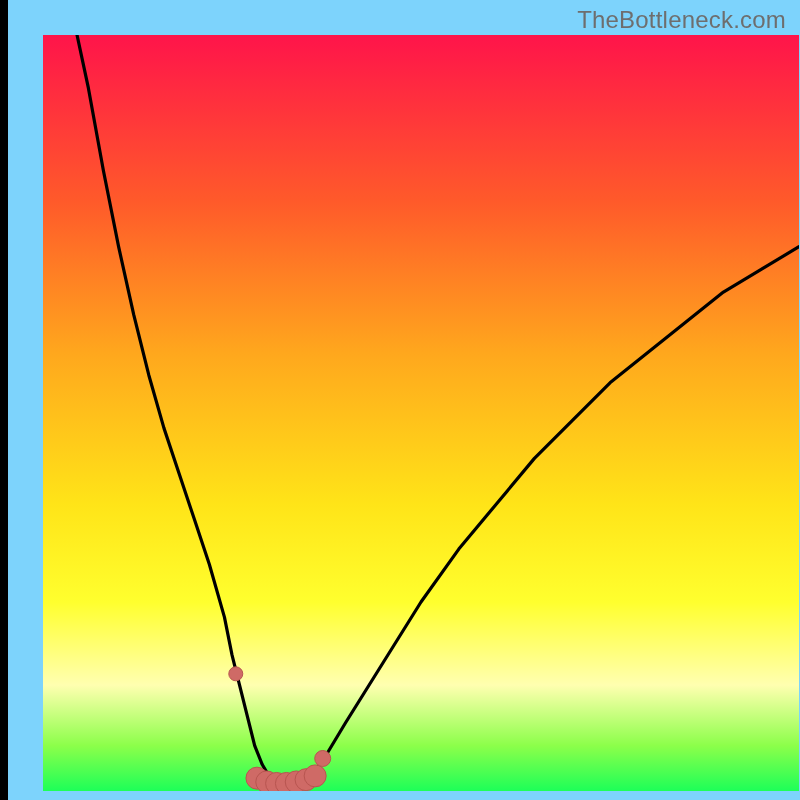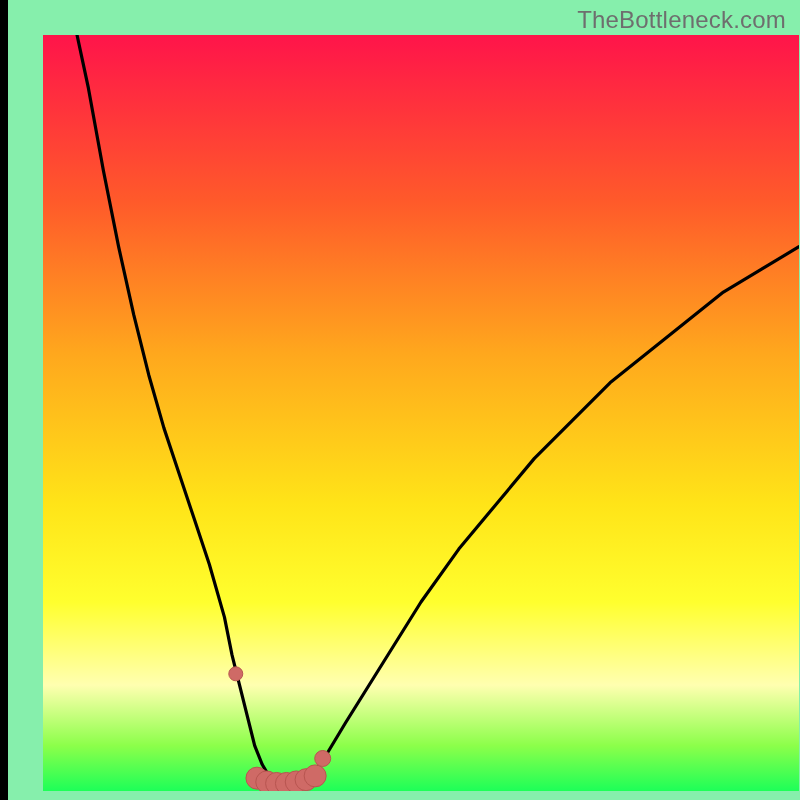"TheBottleneck.com" .frame { background: #86efac -> #7dd3fc }
